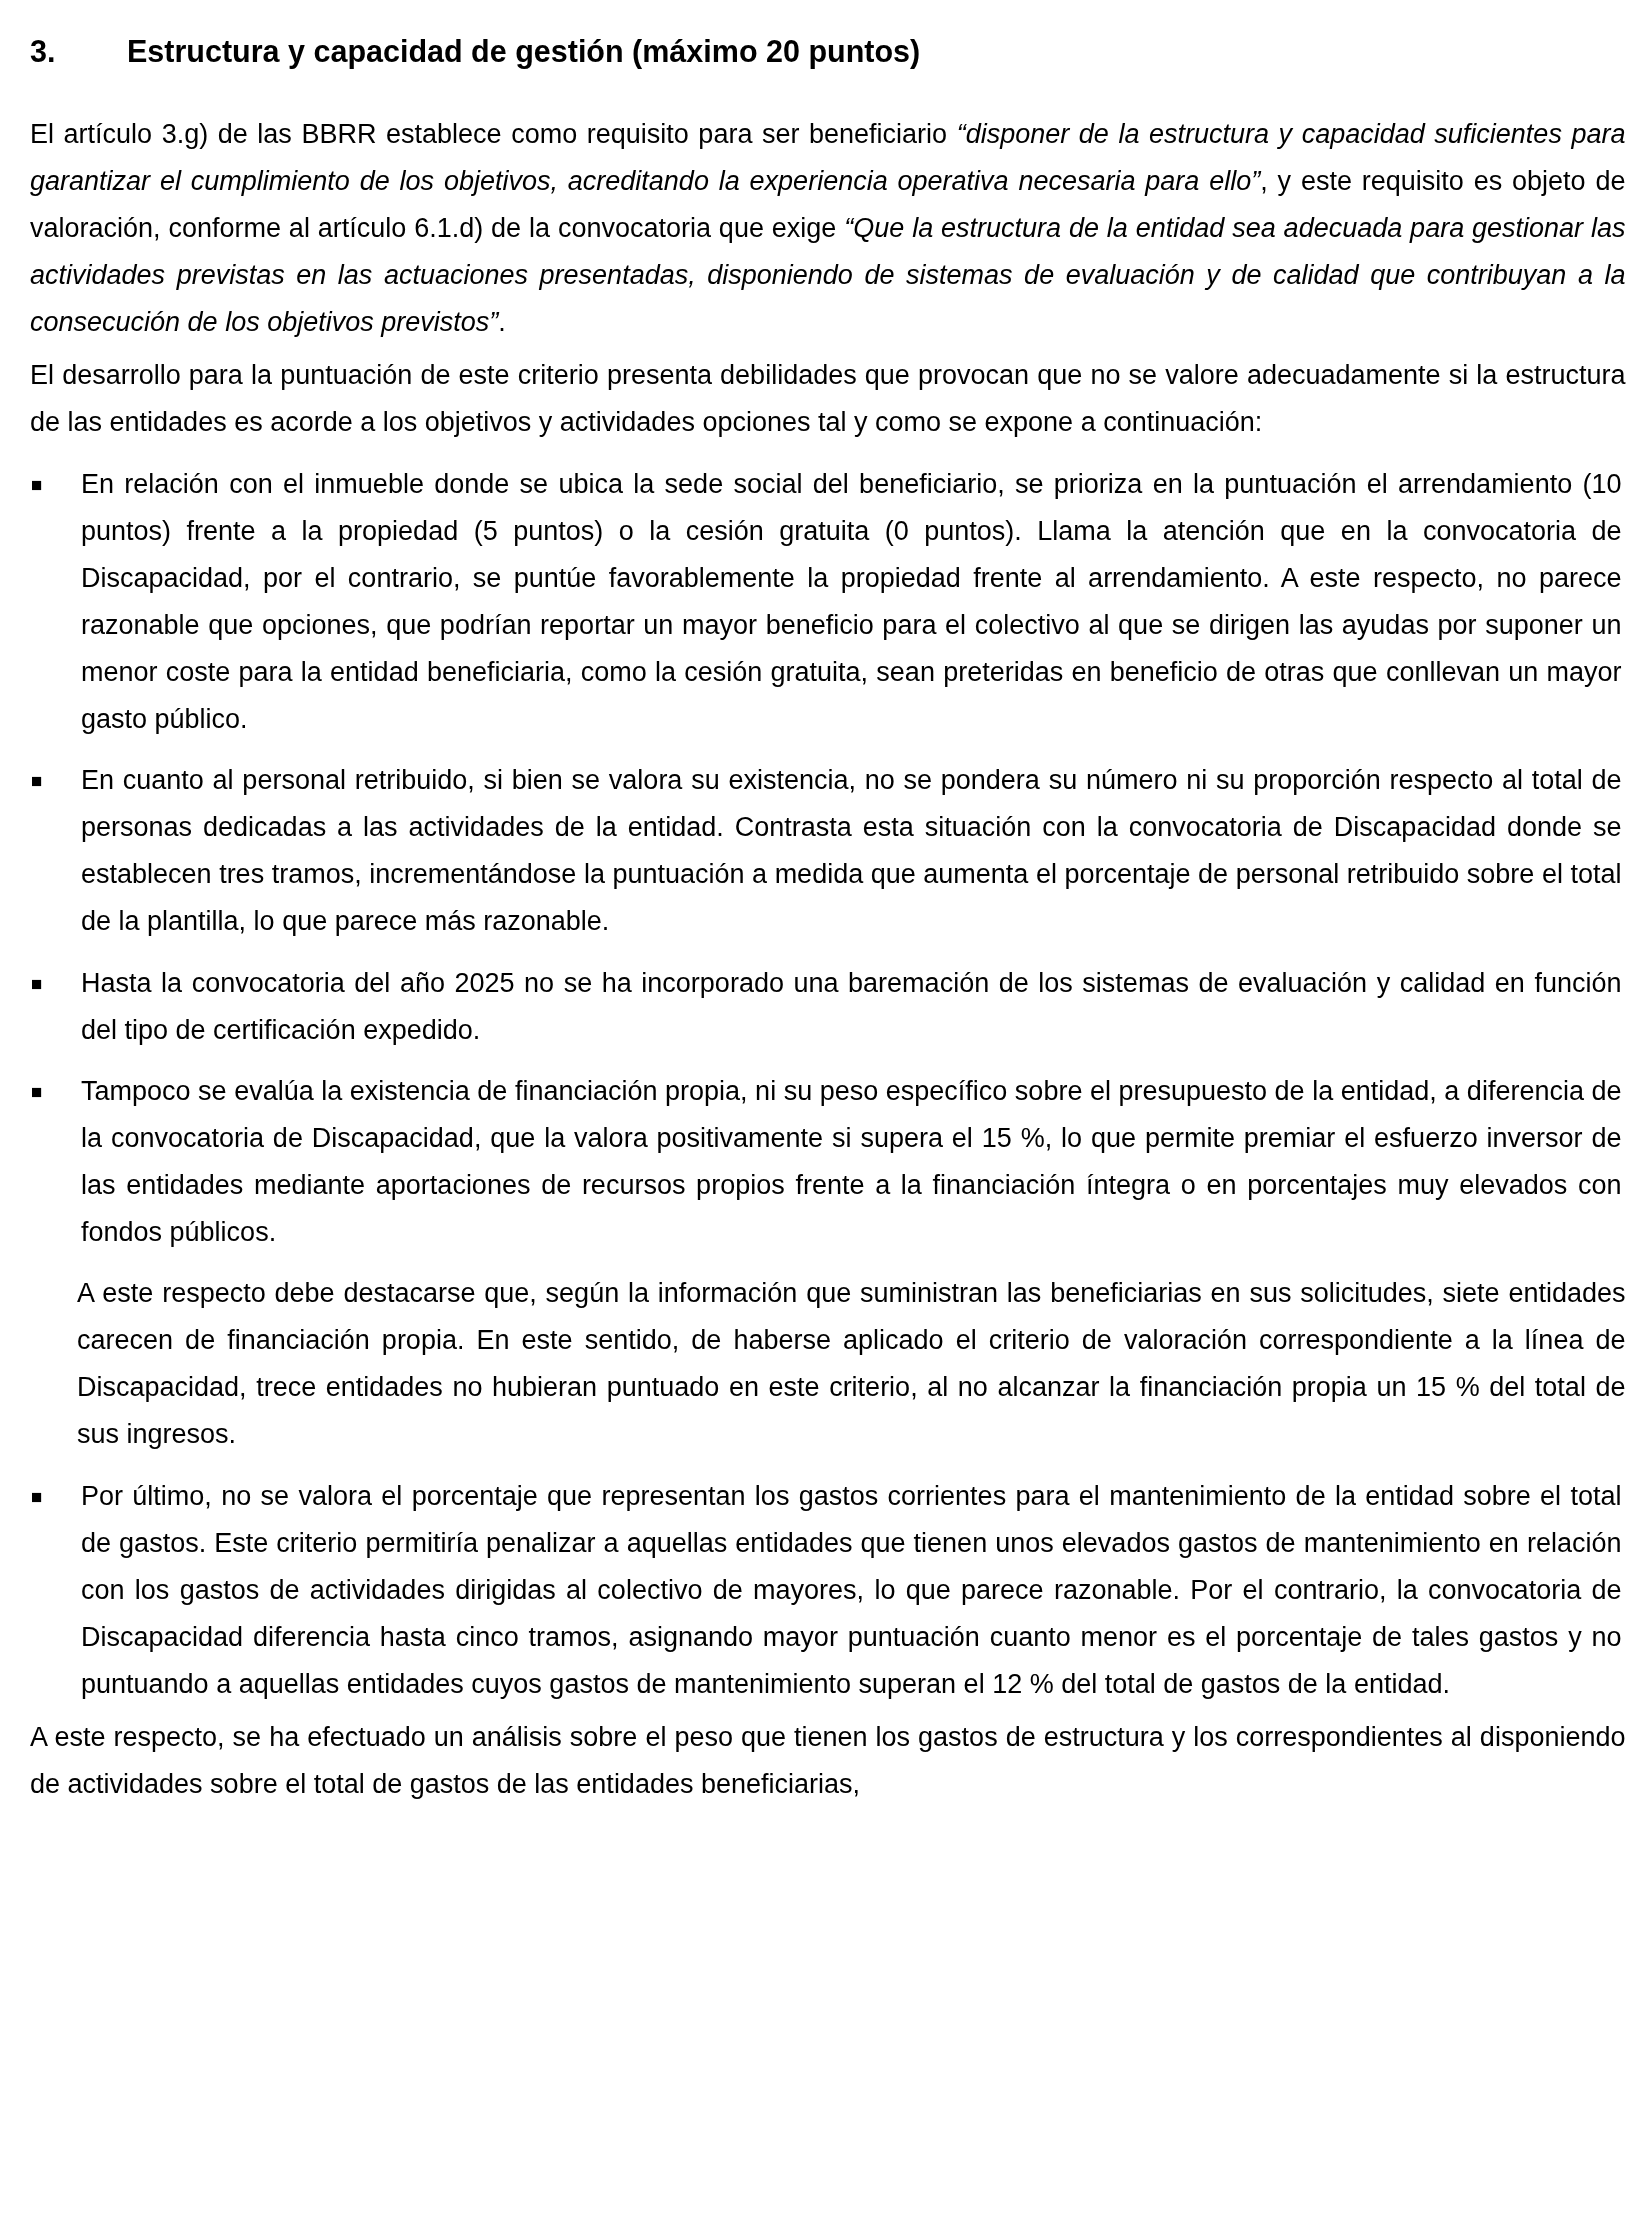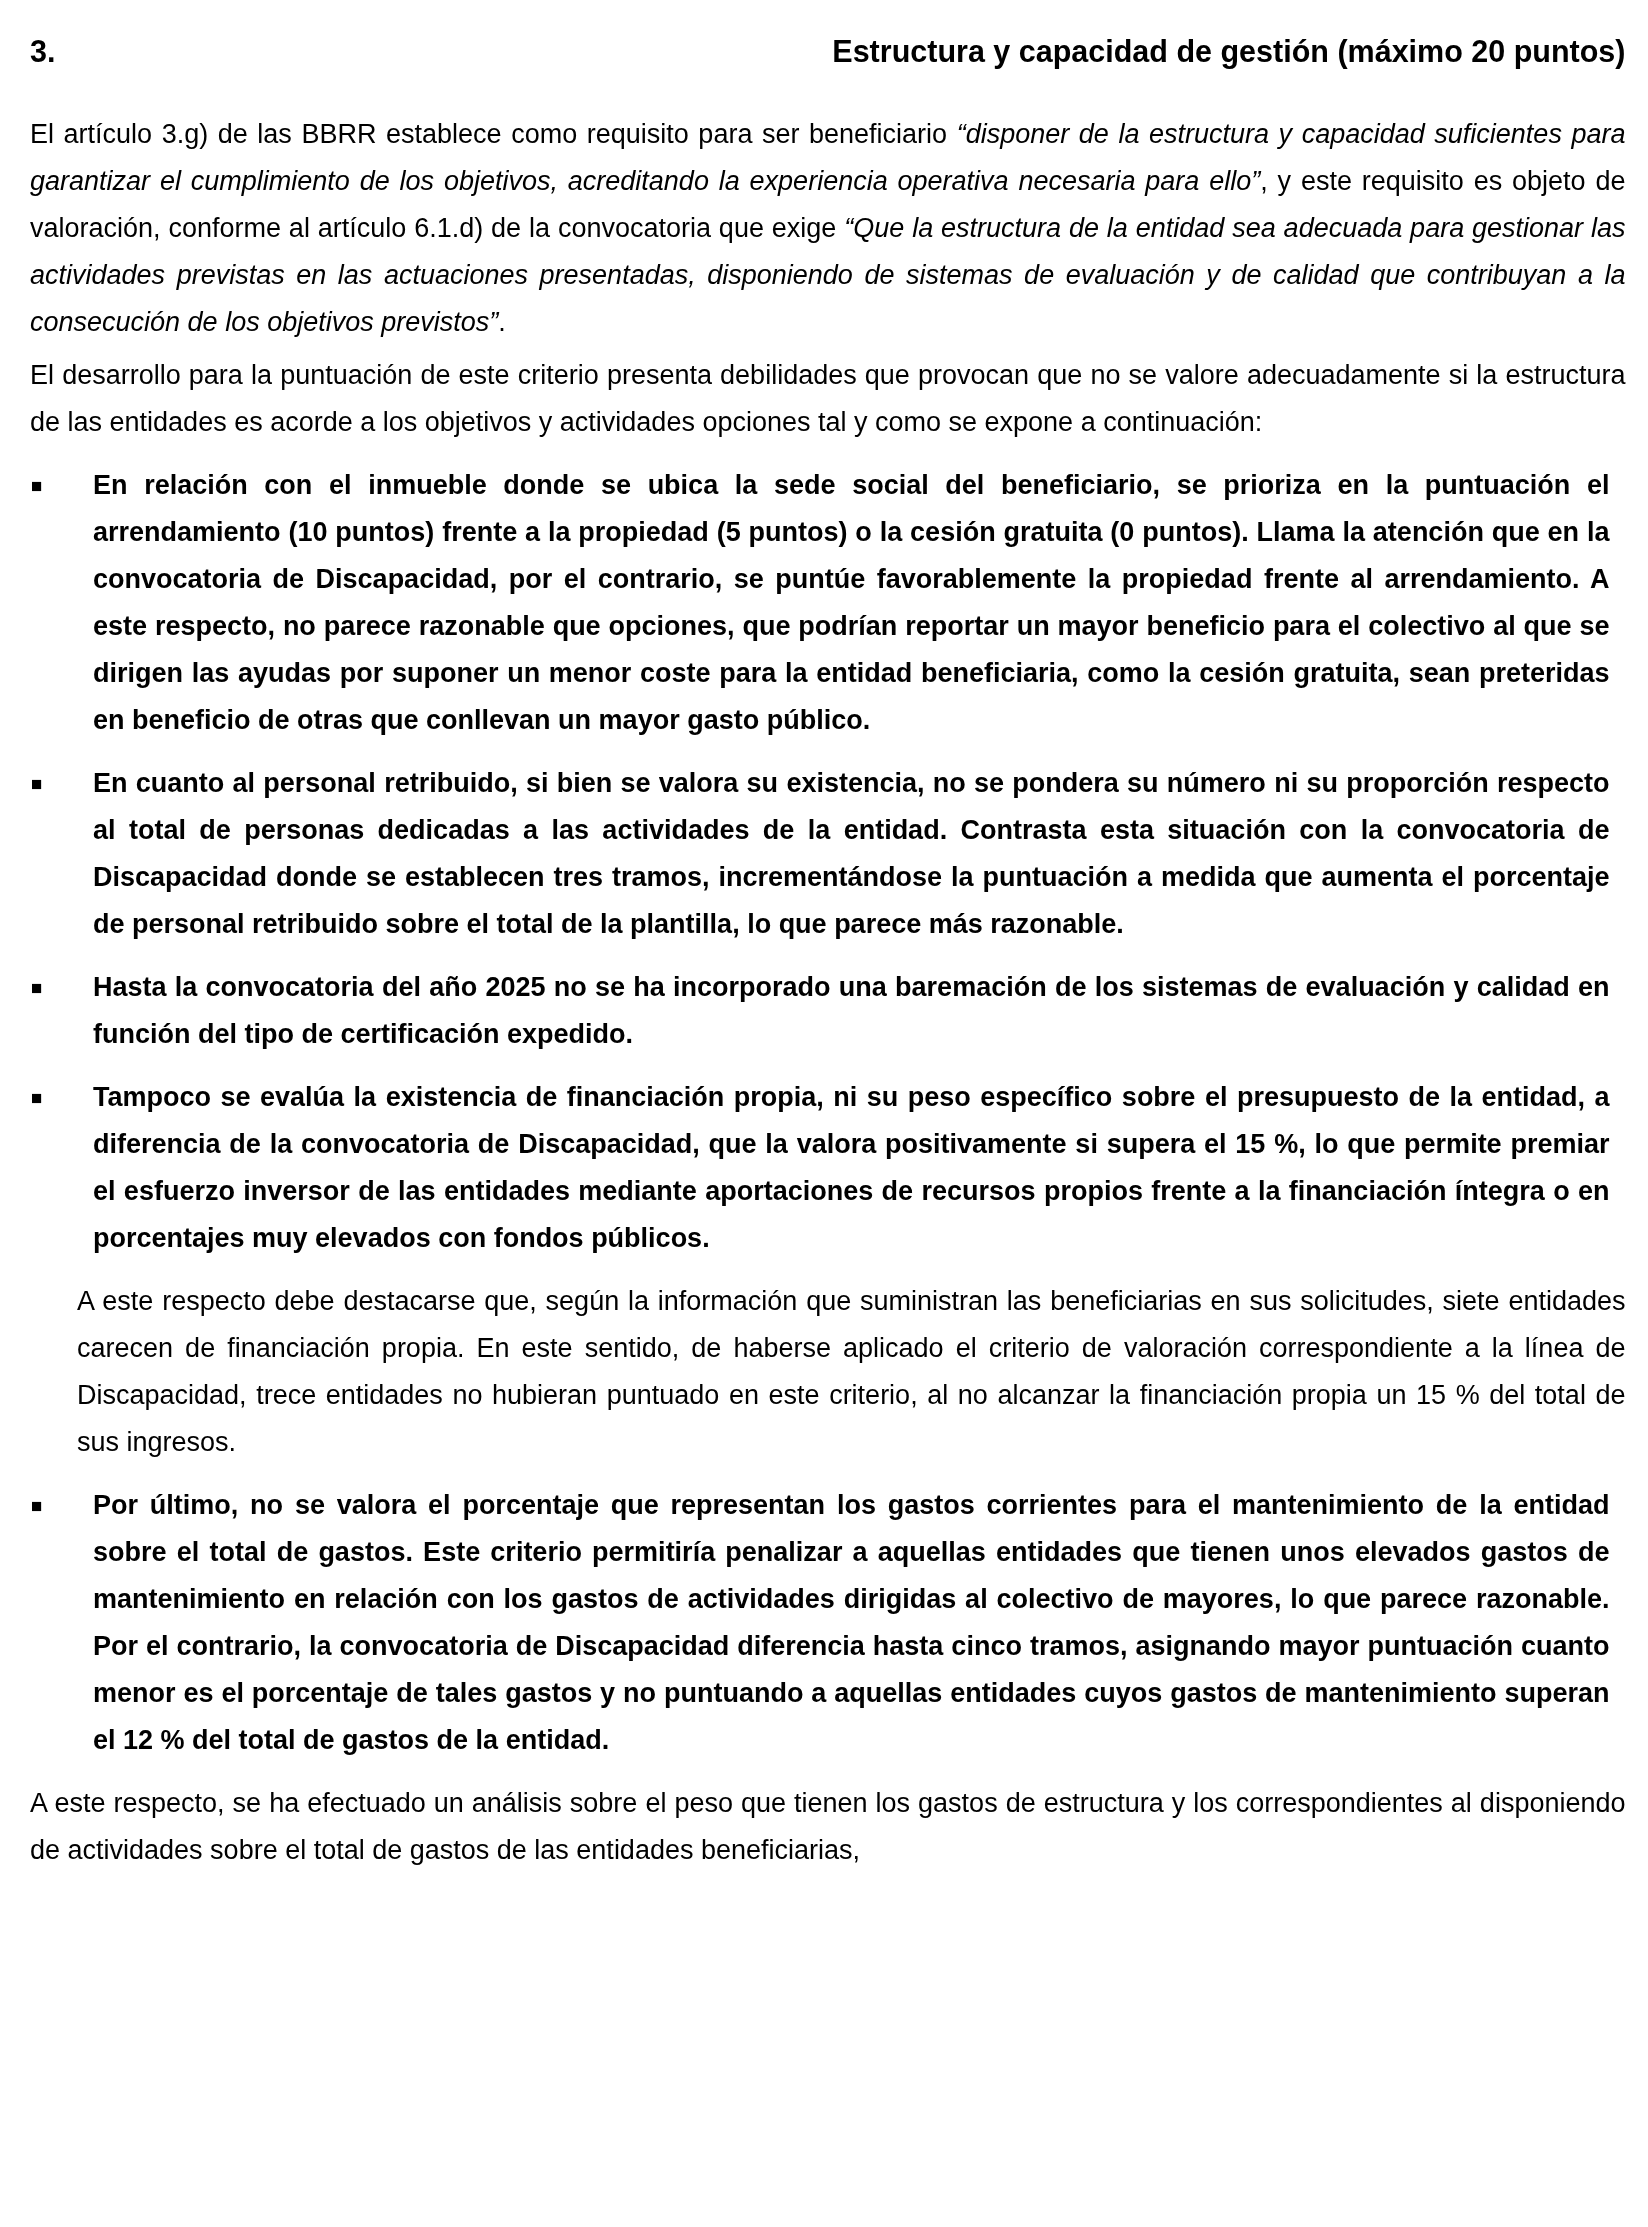"Estructura y capacidad de gestión" .h-text { text-align: right -> none }
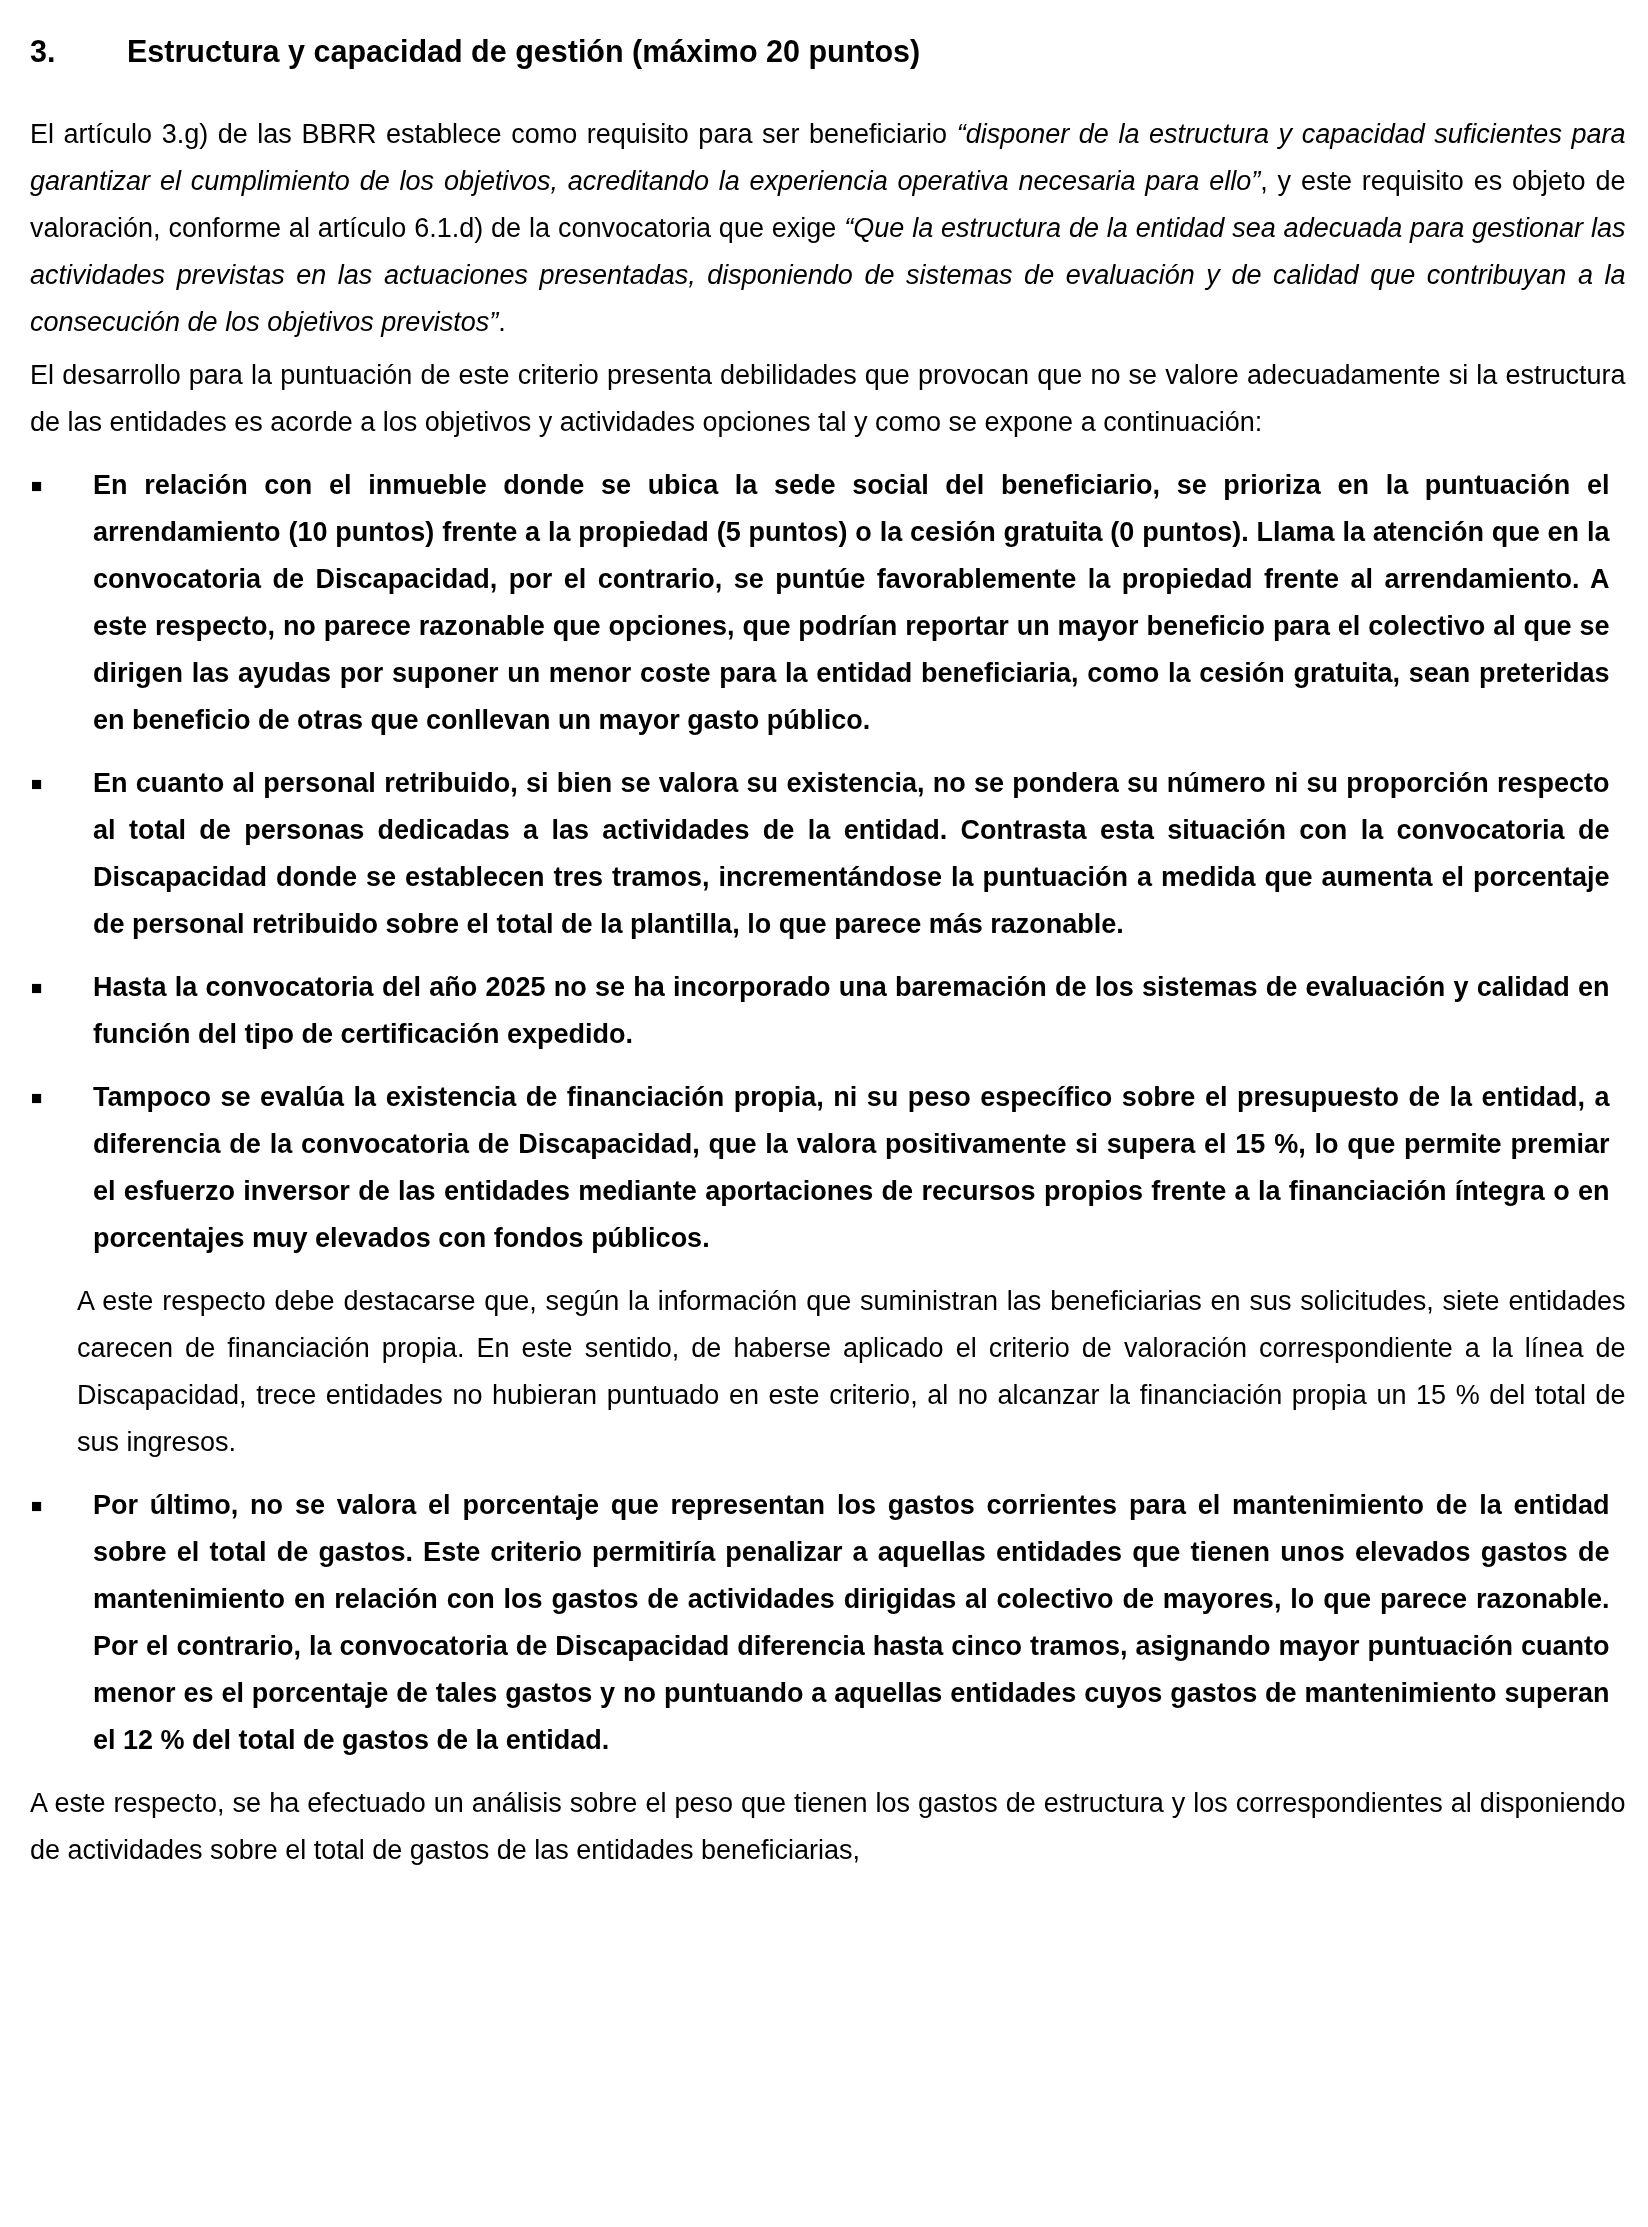"En relación con el inmueble" .b-text { font-weight: bold -> none; margin: 16px -> 4px }
